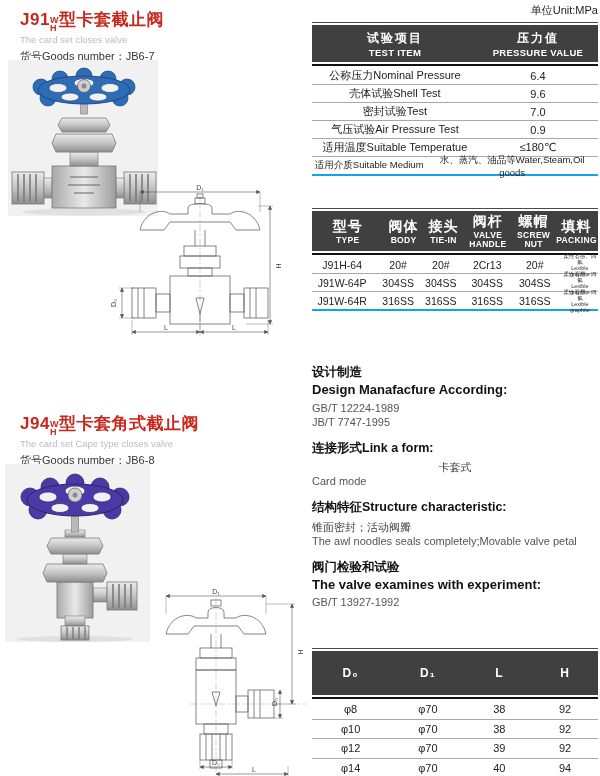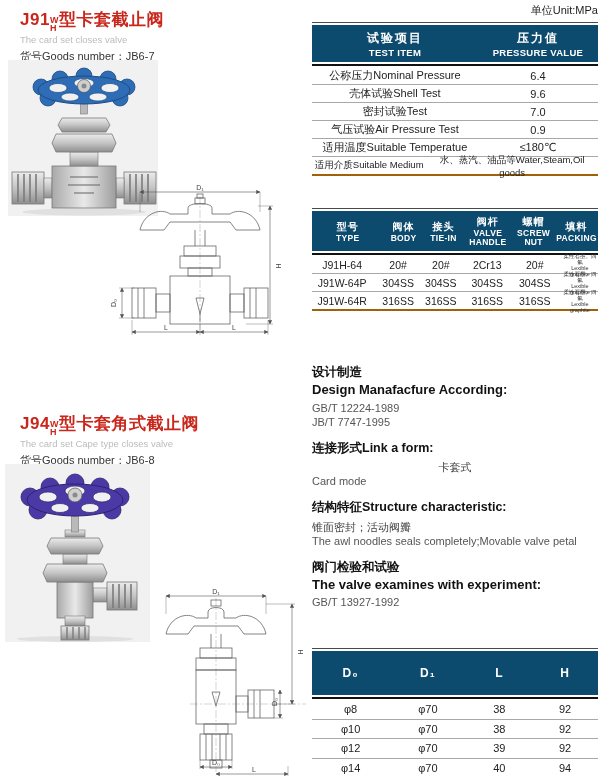"试验项目" .thead { background: #0c4a6e -> #404040 }
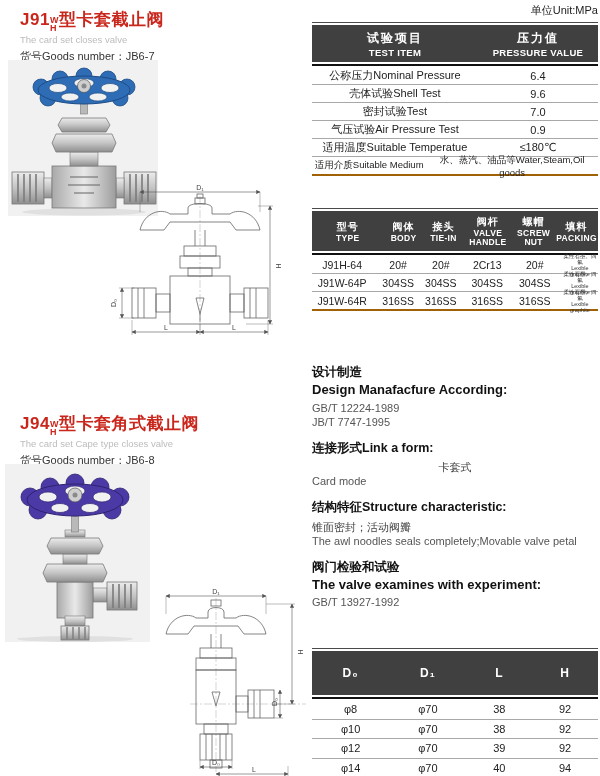"适用介质Suitable Medium" .rows .row:last-child { border-bottom: 2px solid #a16207 -> 2px solid #0ea5e9 }
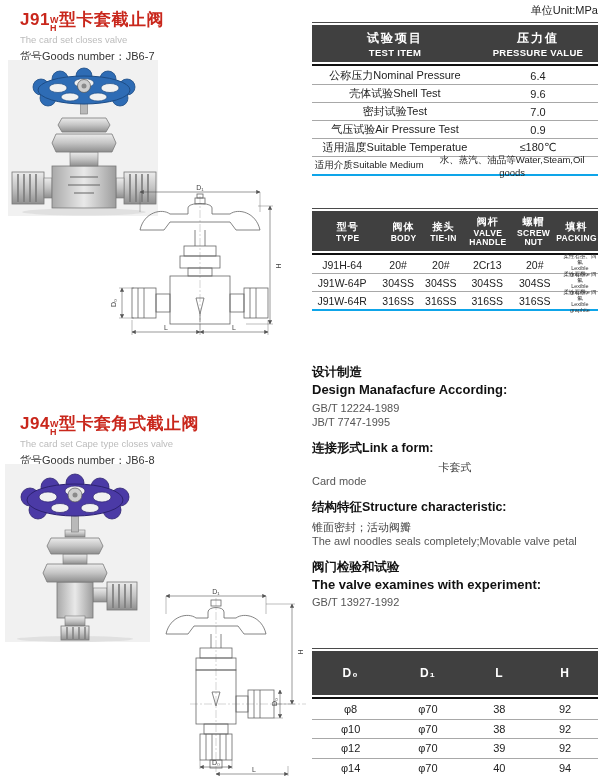"型号" .t2 .th-cn { font-size: 10px -> 14px }
